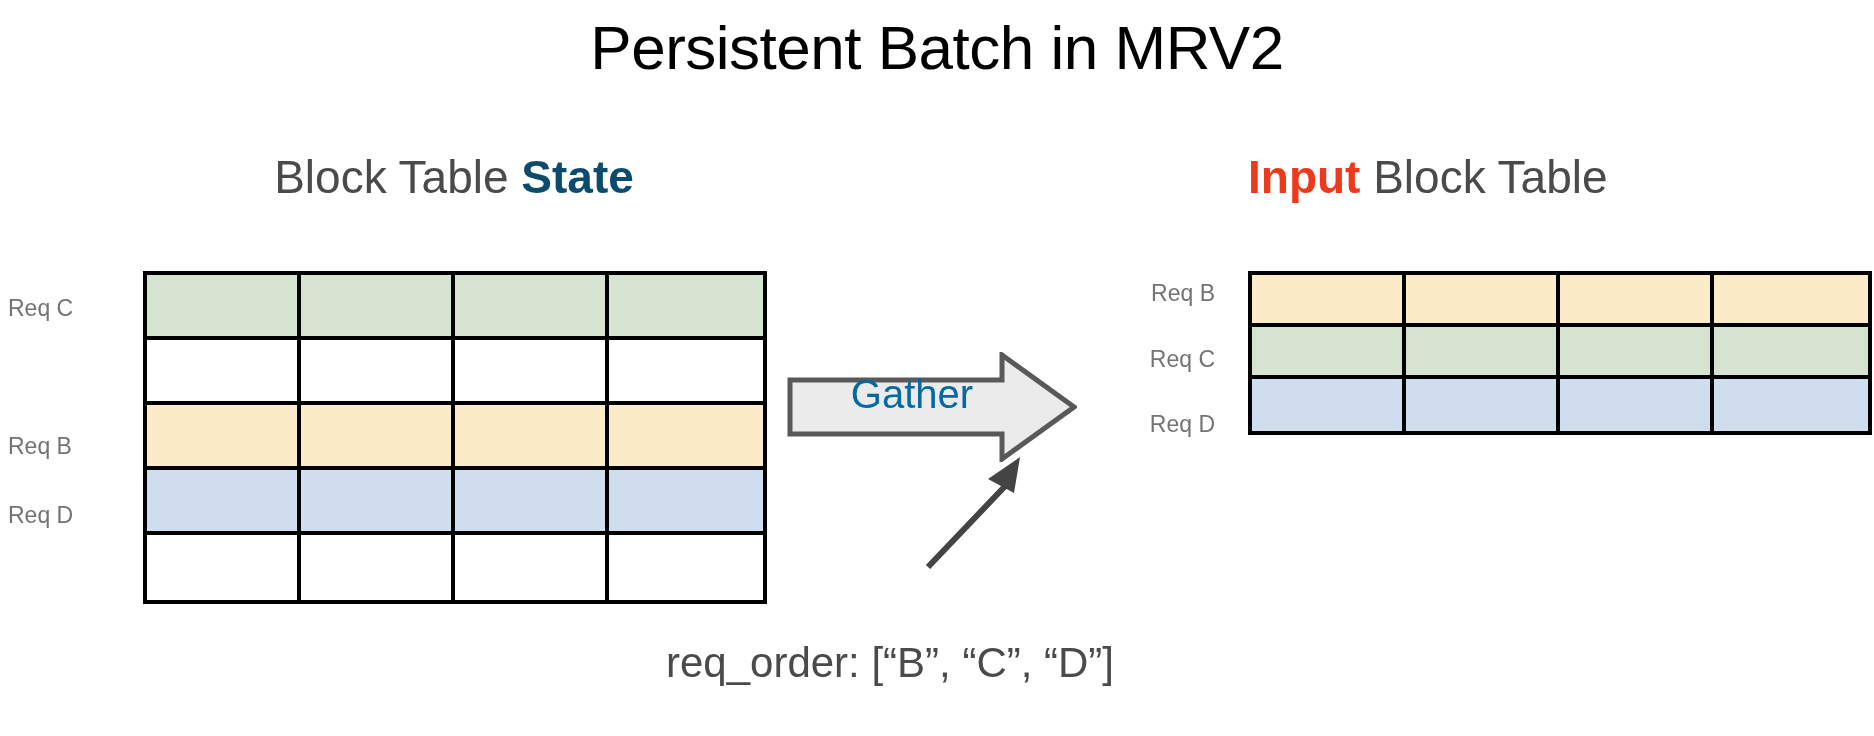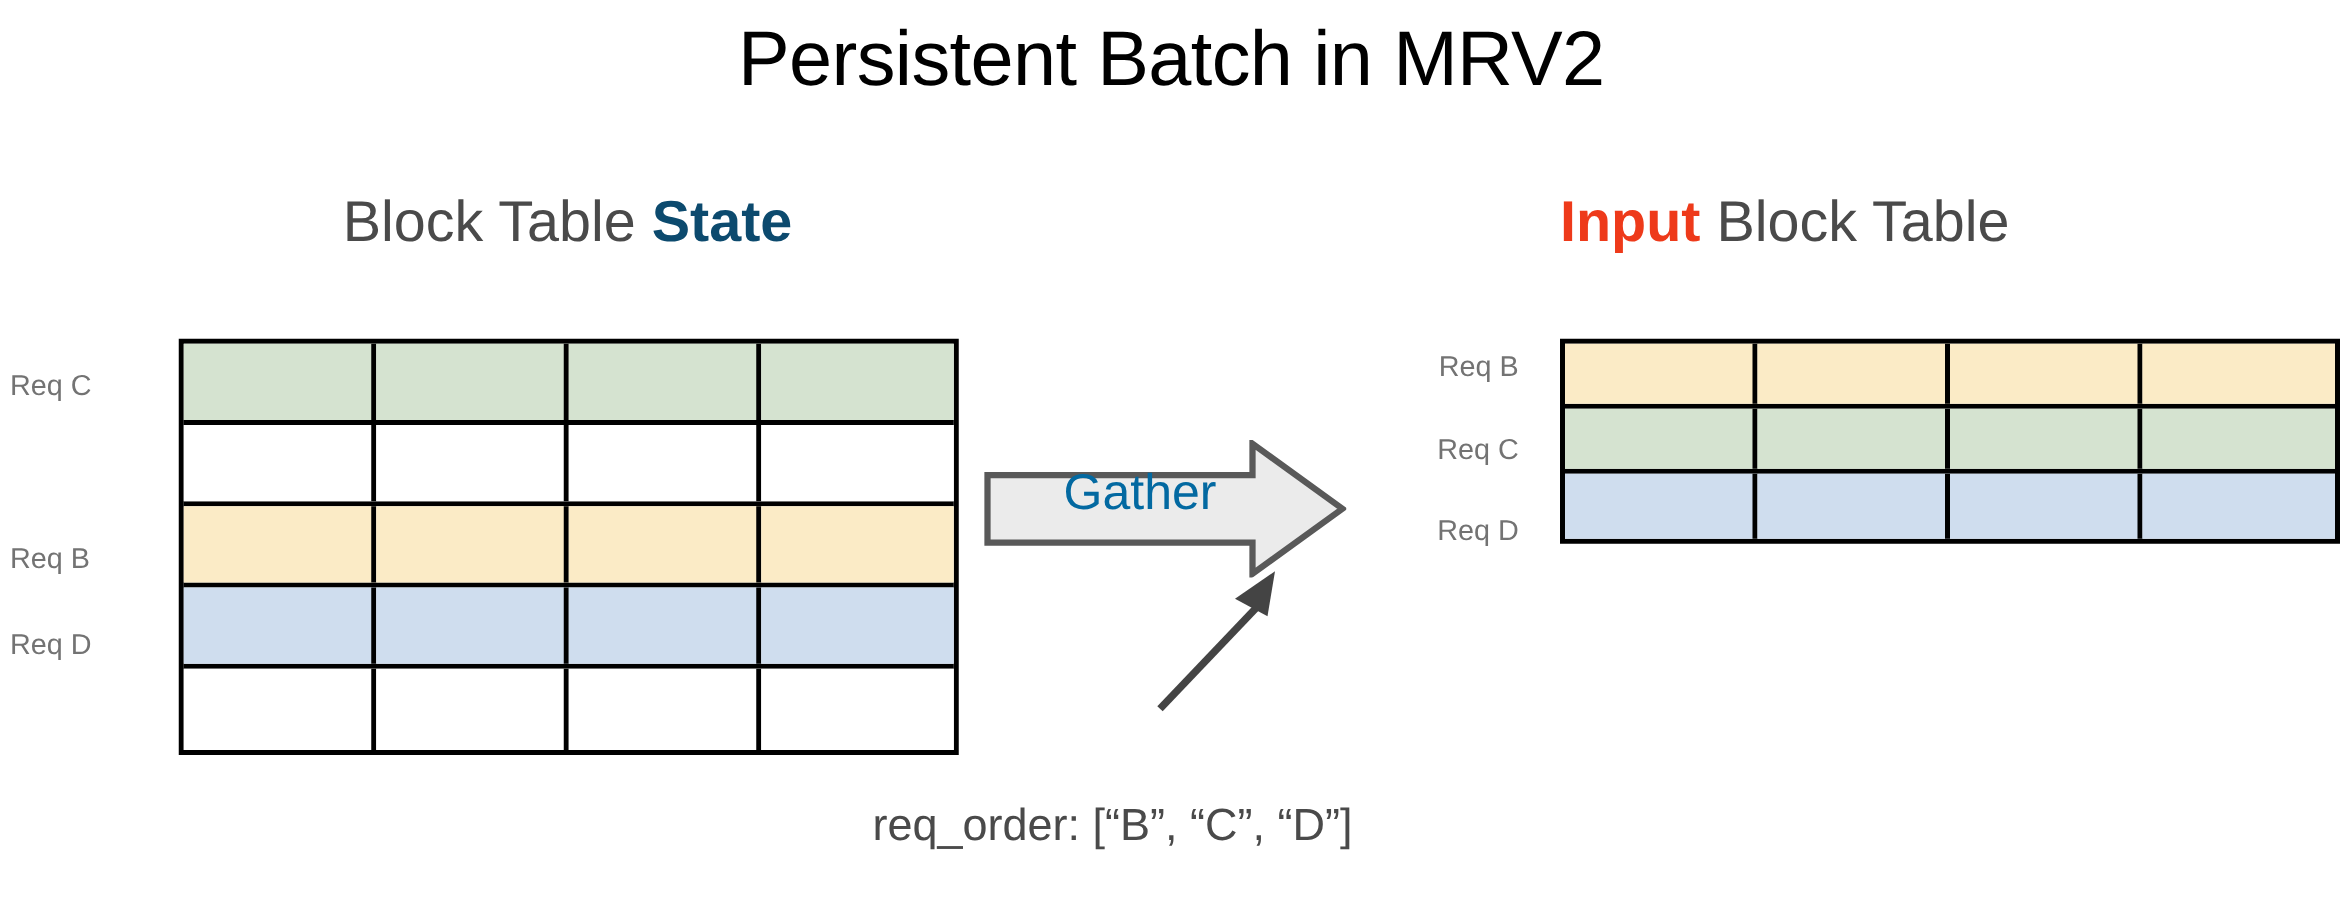"req_order: [“B”, “C”, “D”]" #req-order-caption { font-size: 36px -> 42px }
